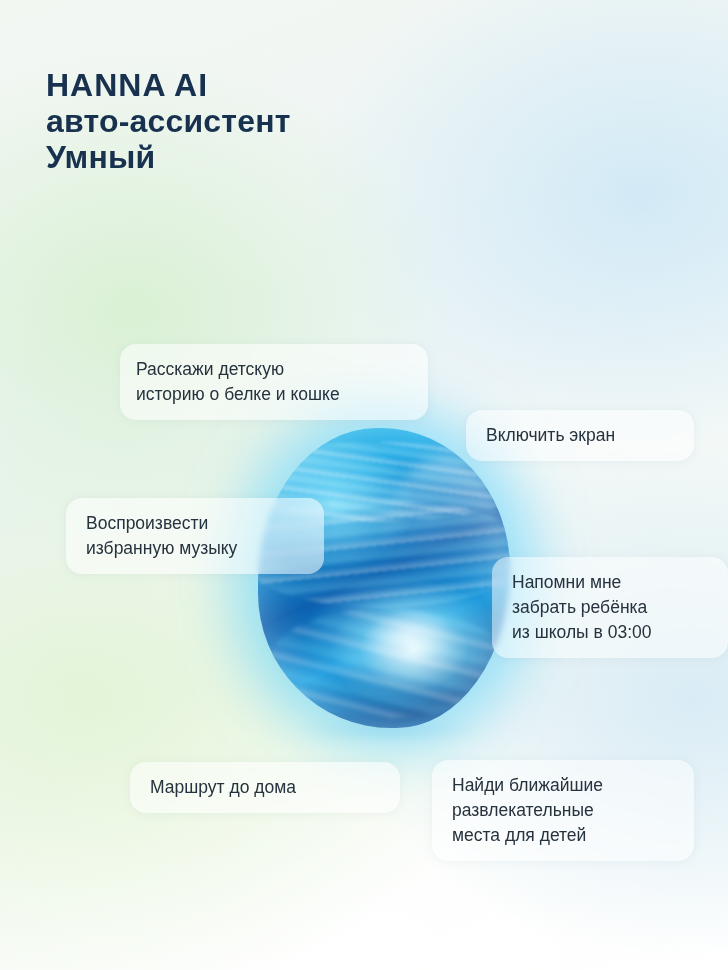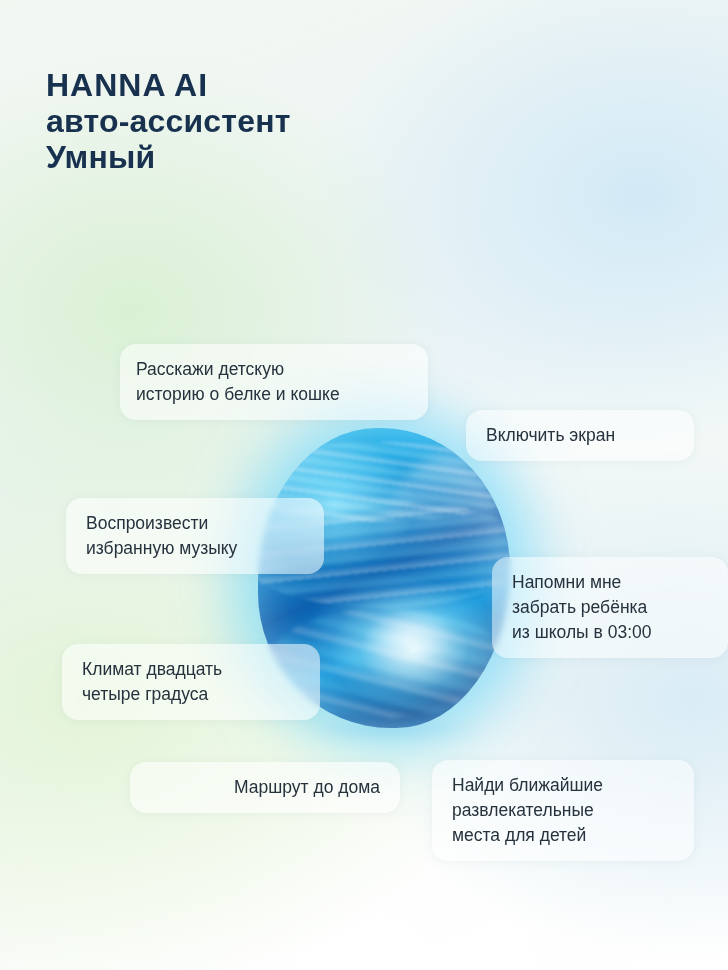"Климат двадцать" div.bubble { html: <div>Климат двадцать четыре градуса</div> -> none }
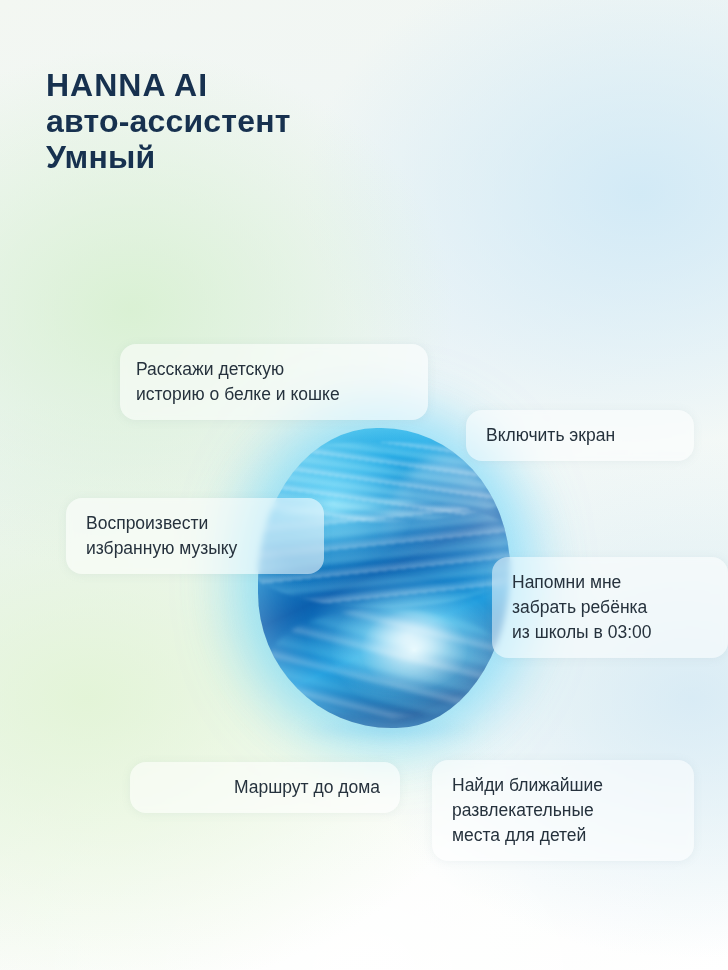"Маршрут до дома" #bubble-route { text-align: right -> none }
